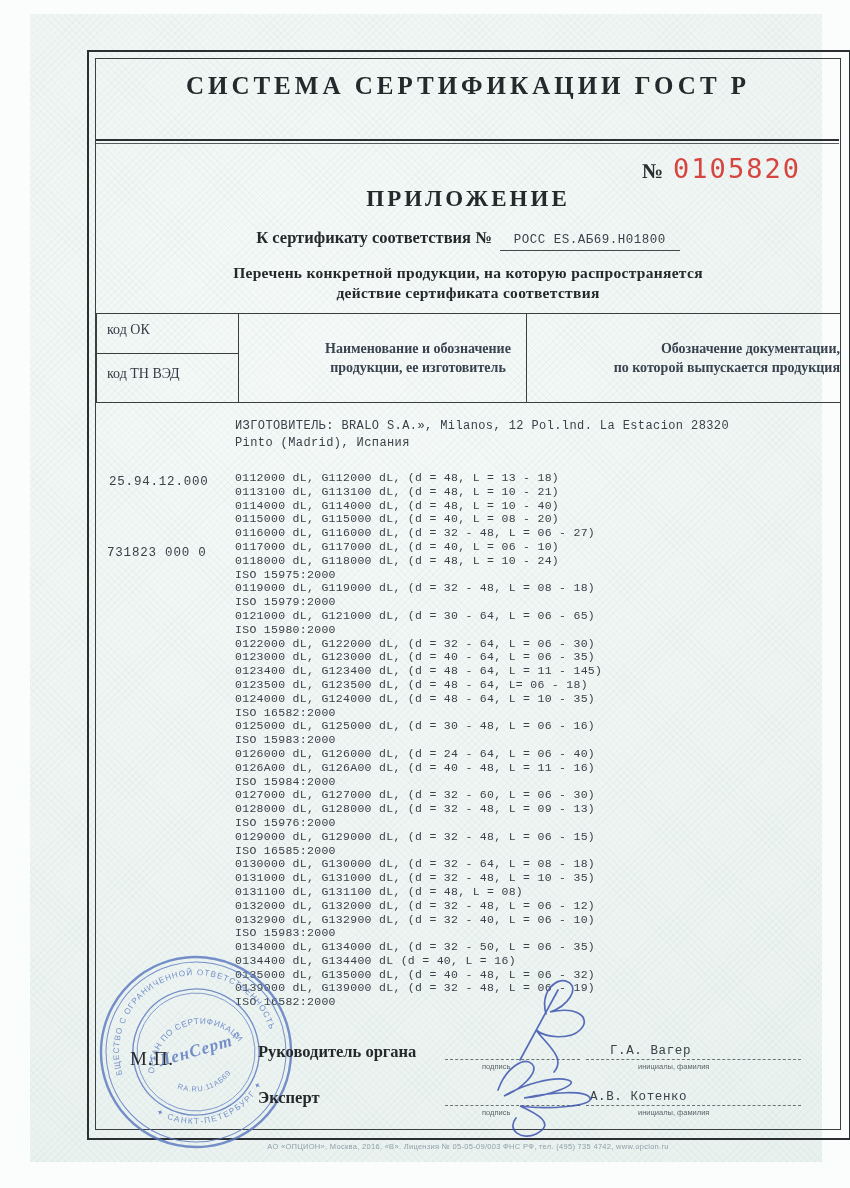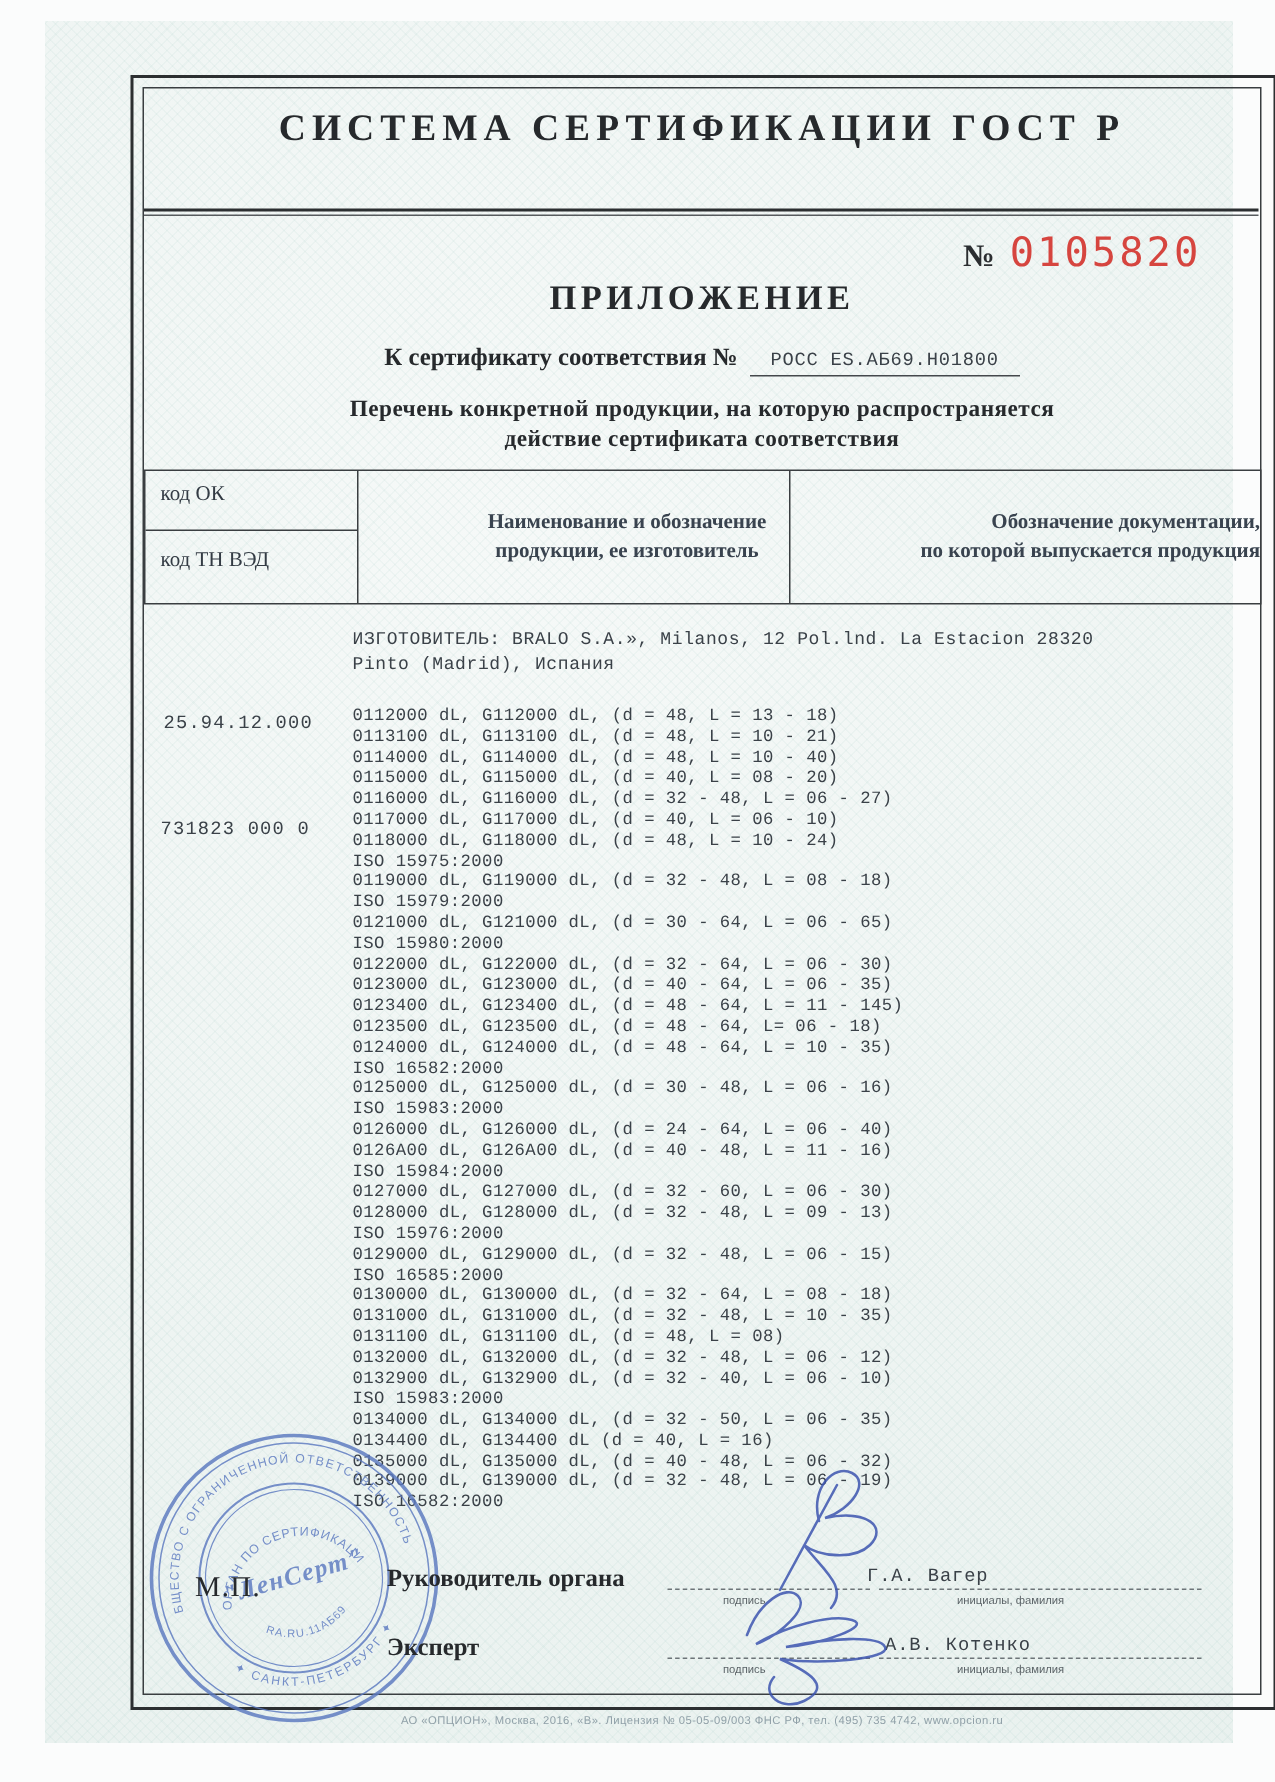"Г.А. Вагер" .name1 { left: 548px -> 580px }
